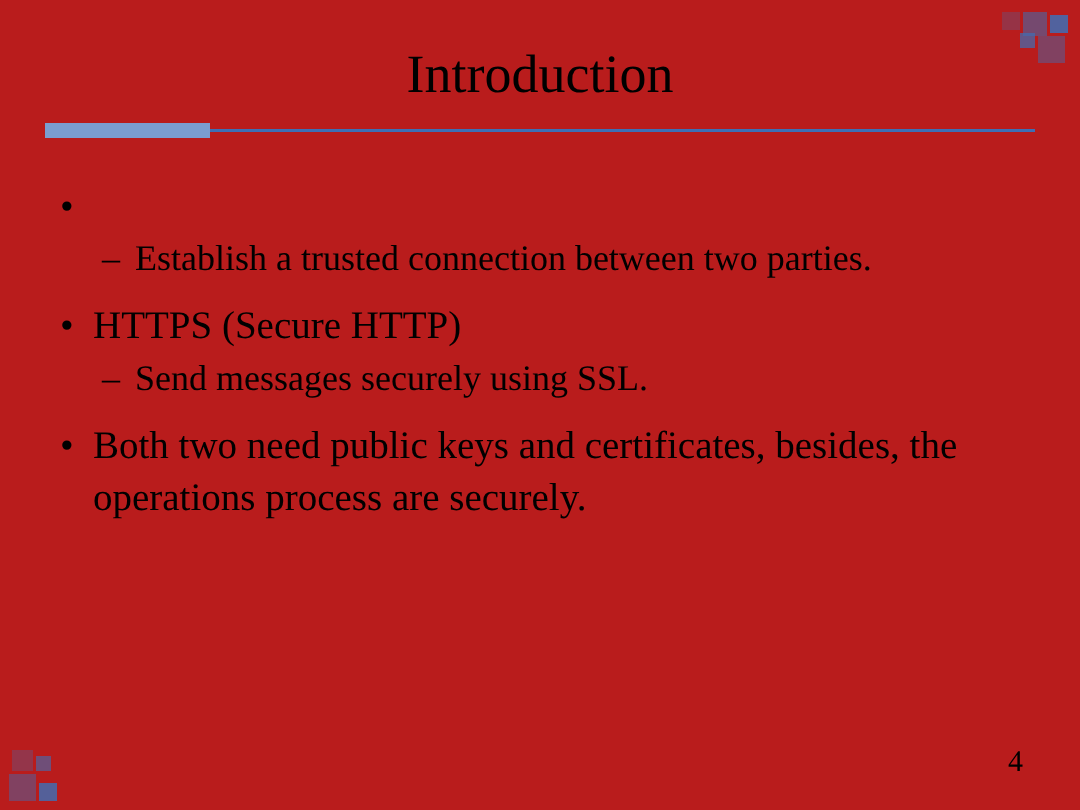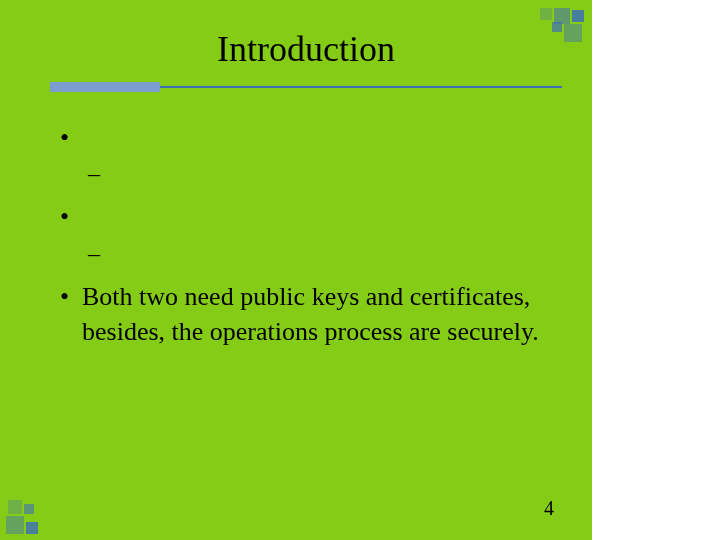"Introduction" .slide { background: #84cc16 -> #b91c1c; padding-left: 20px -> none; width: 592px -> 720px }
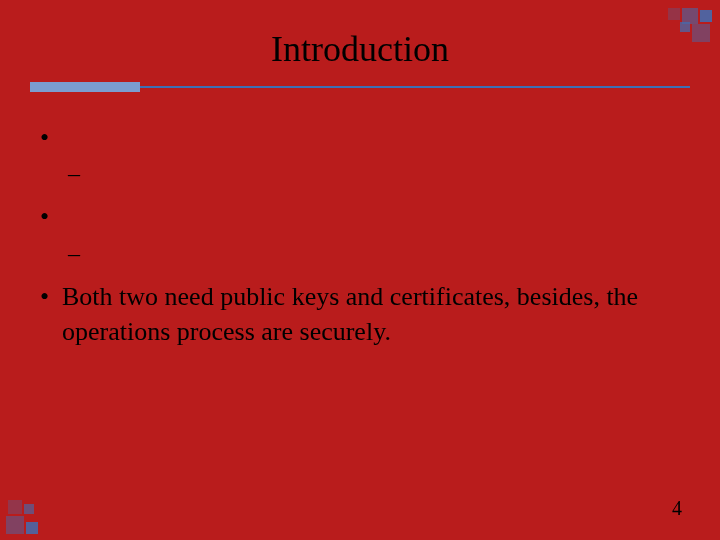"Establish a trusted connection between" span { html: none -> <span>Establish a trusted connection between two parties.</span> }
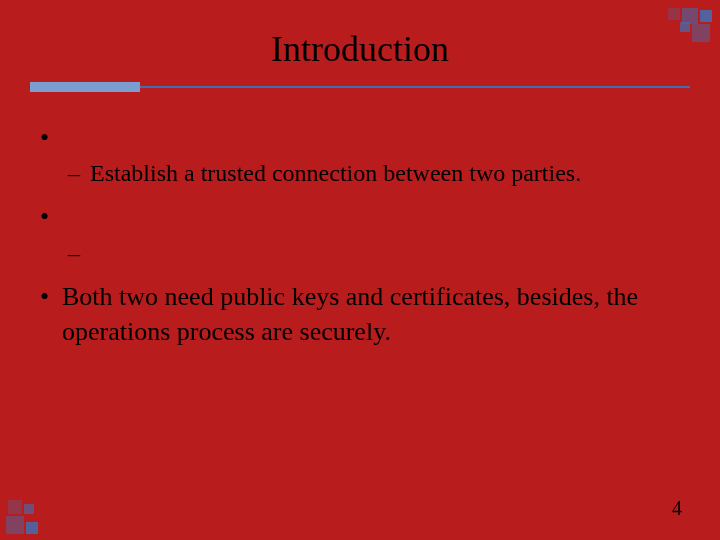"HTTPS (Secure HTTP)" span { html: none -> <span>HTTPS (Secure HTTP)</span> }
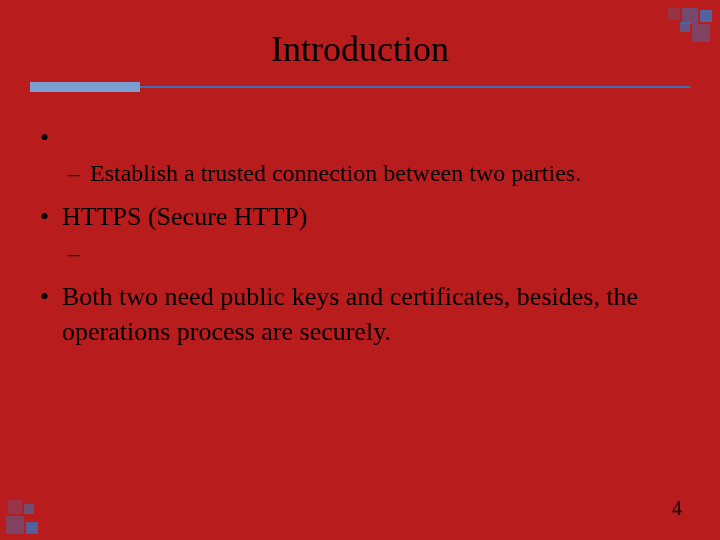"Send messages securely using SSL." span { html: none -> <span>Send messages securely using SSL.</span> }
